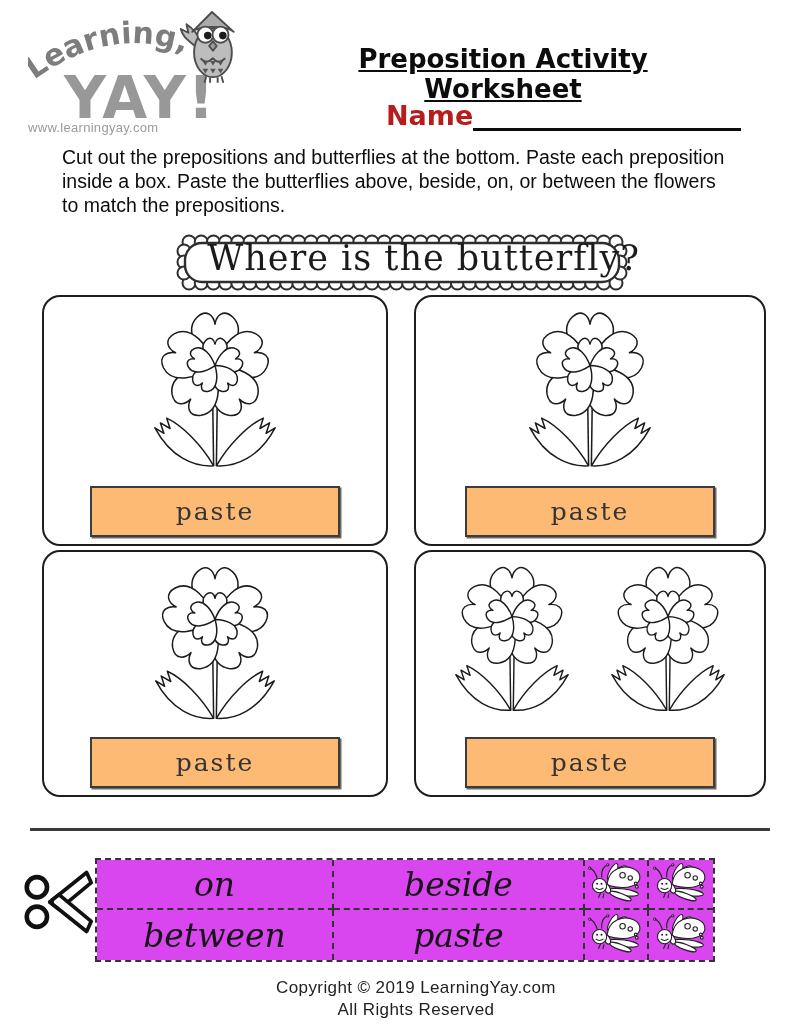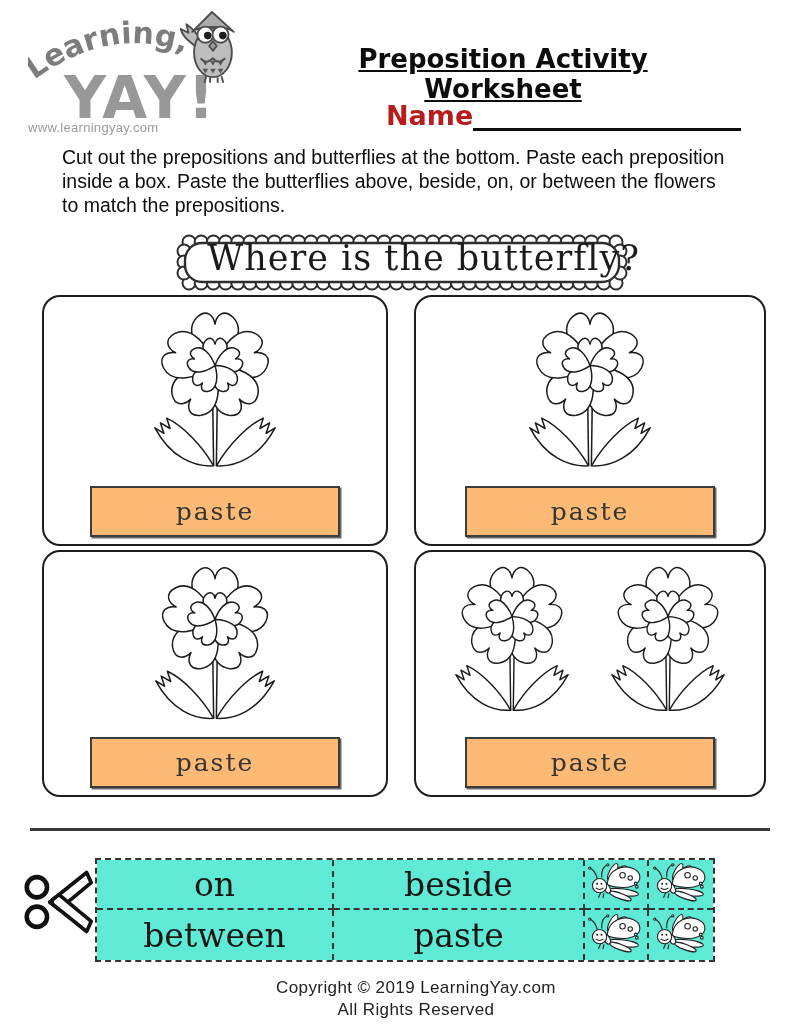"on" .cell { background: #5eead4 -> #d946ef; font-style: none -> italic }
